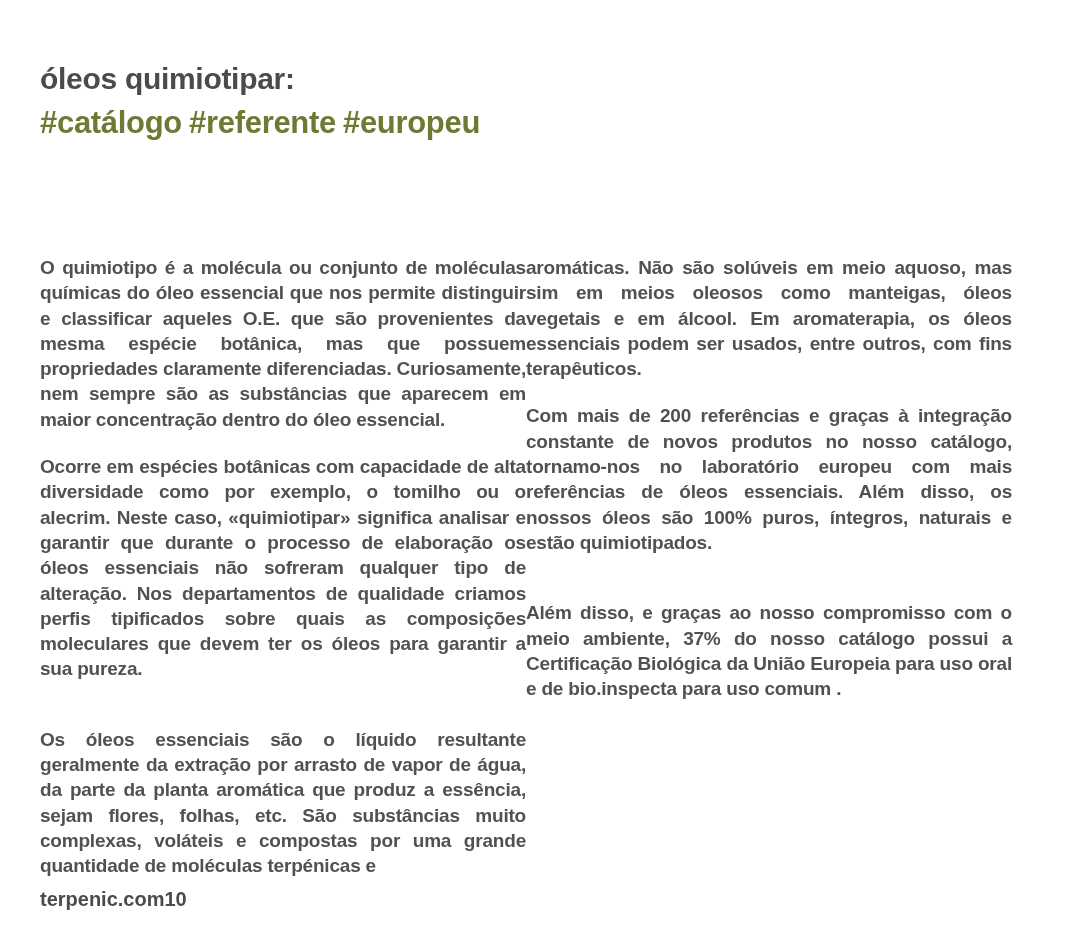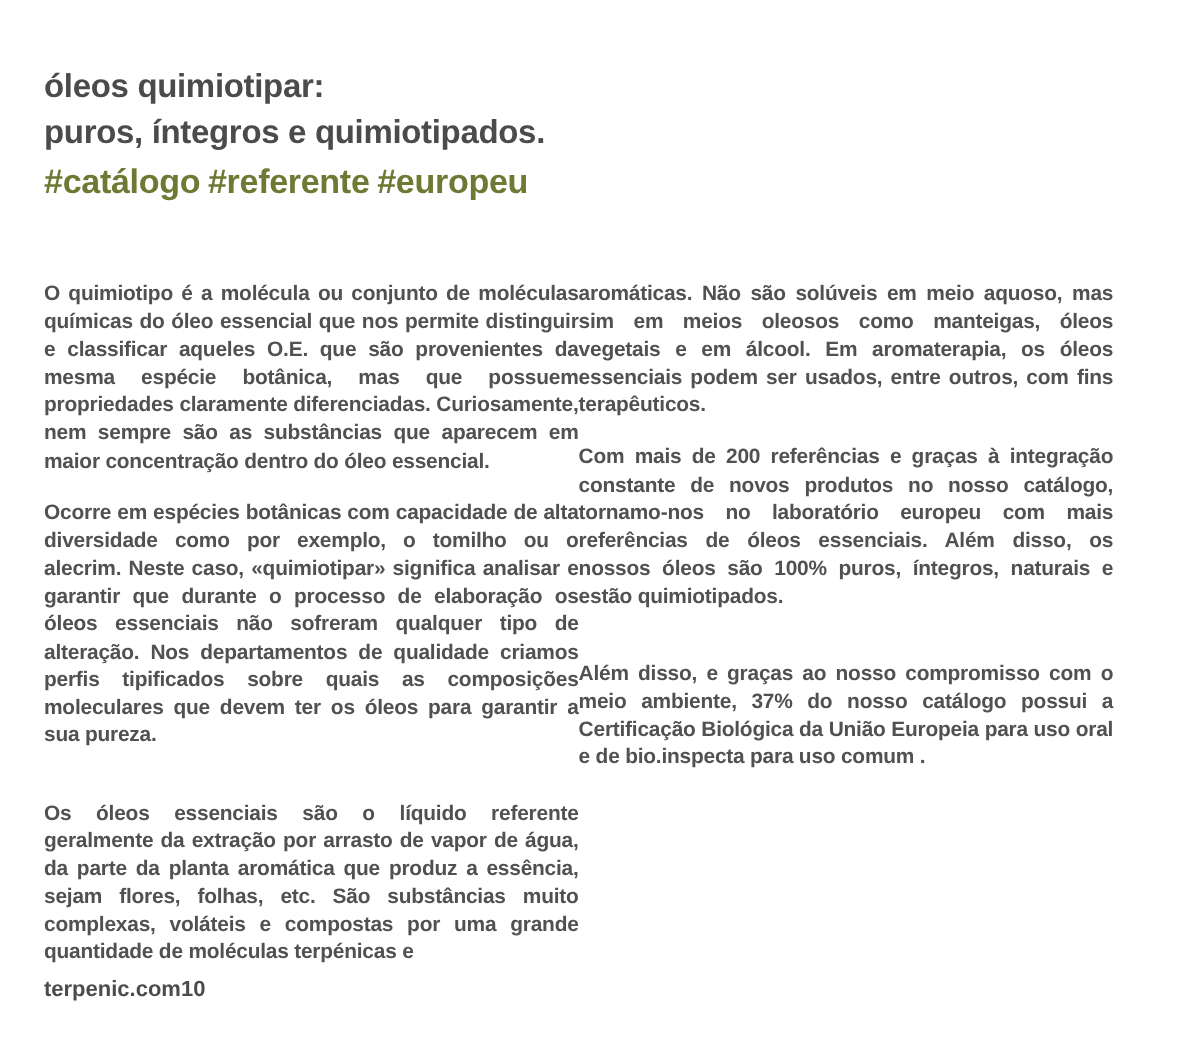"puros, íntegros e quimiotipados." div { html: <div>puros, íntegros e quimiotipados.</div> -> none }
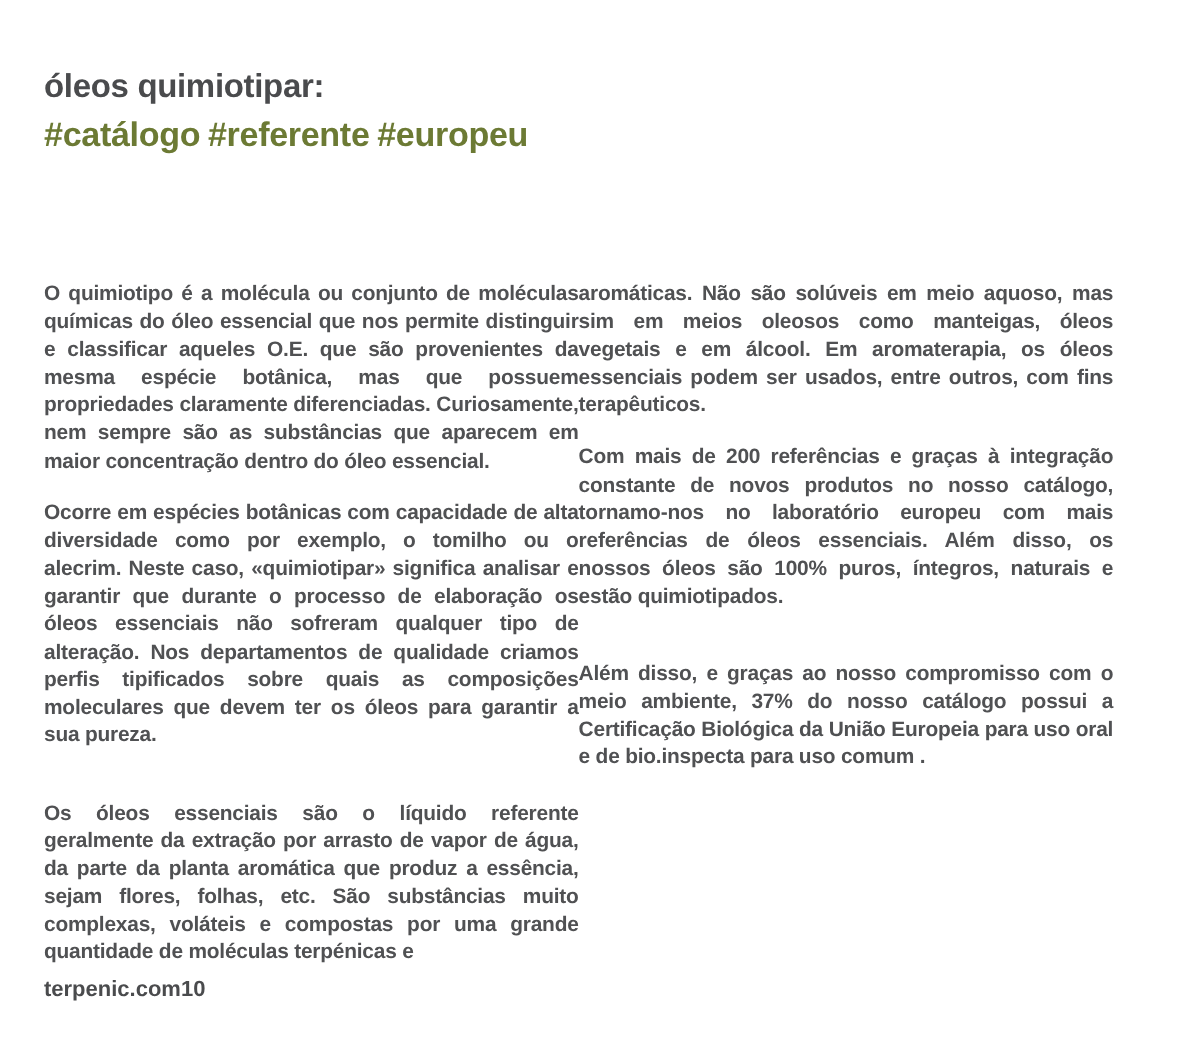"Os óleos essenciais são o" p.para { text: referente -> resultante }
